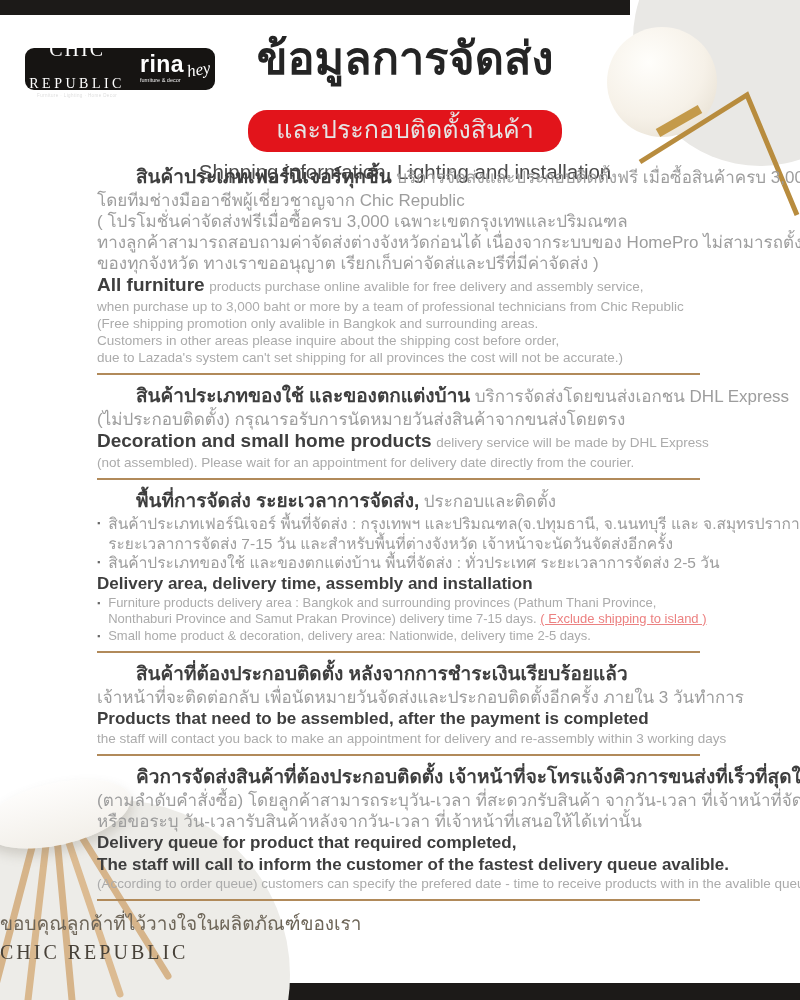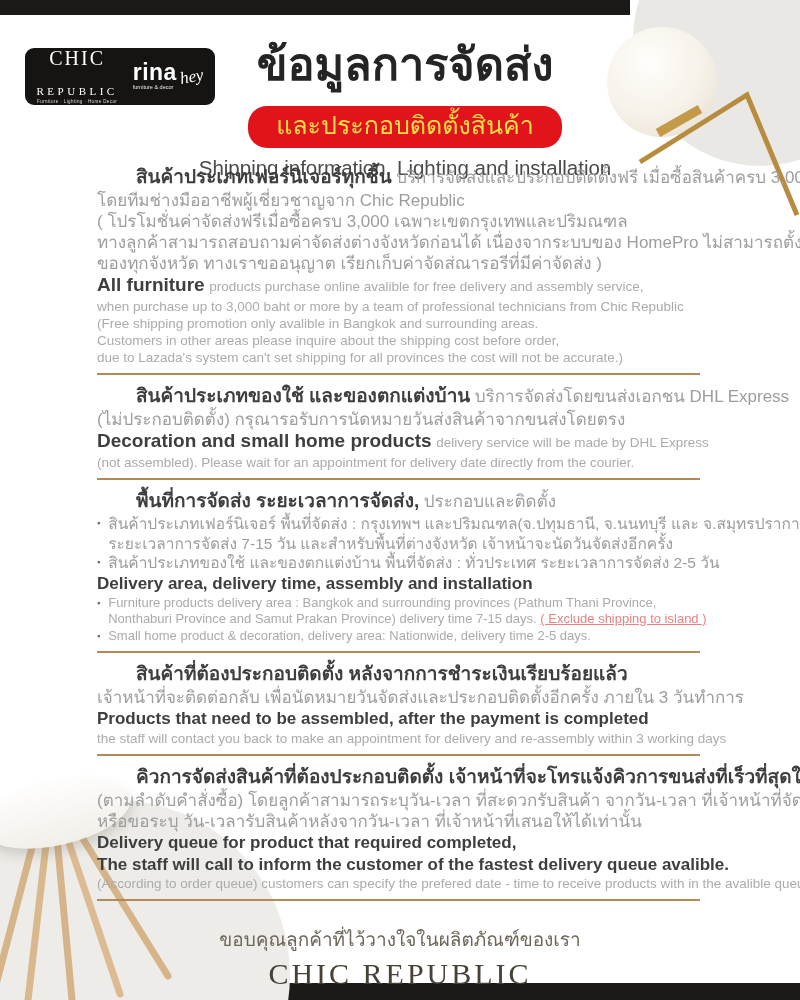"CHIC" .logo-panel { height: 57px -> 42px }
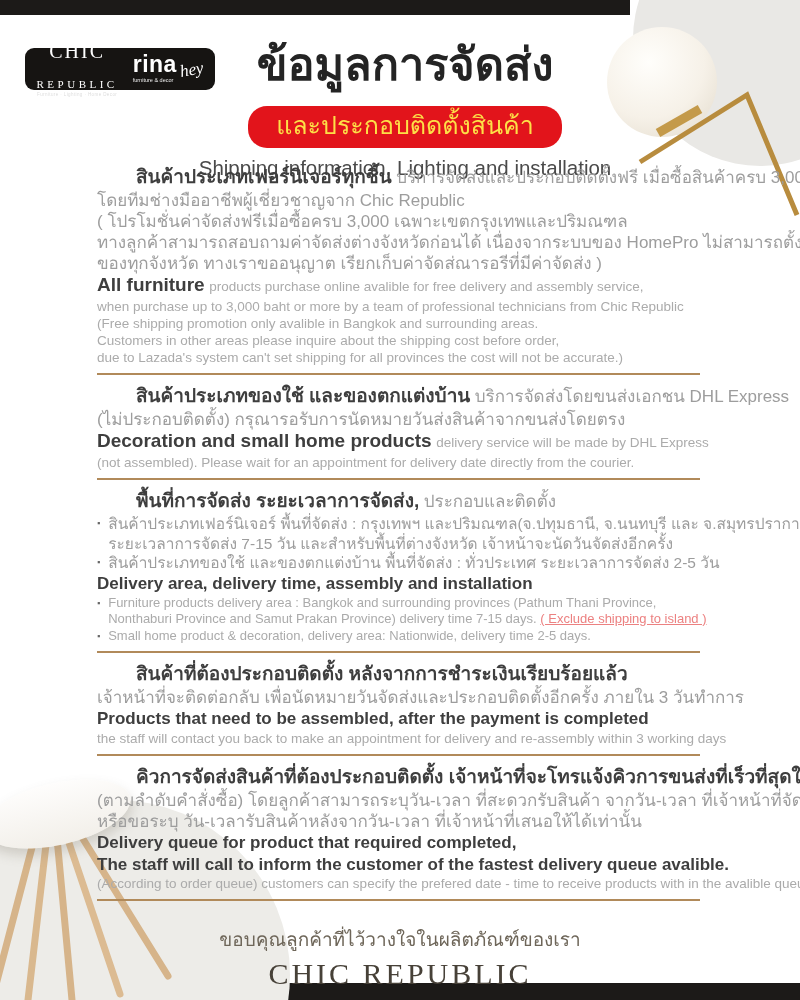"REPUBLIC" .chic-sub { font-size: 11px -> 14px }
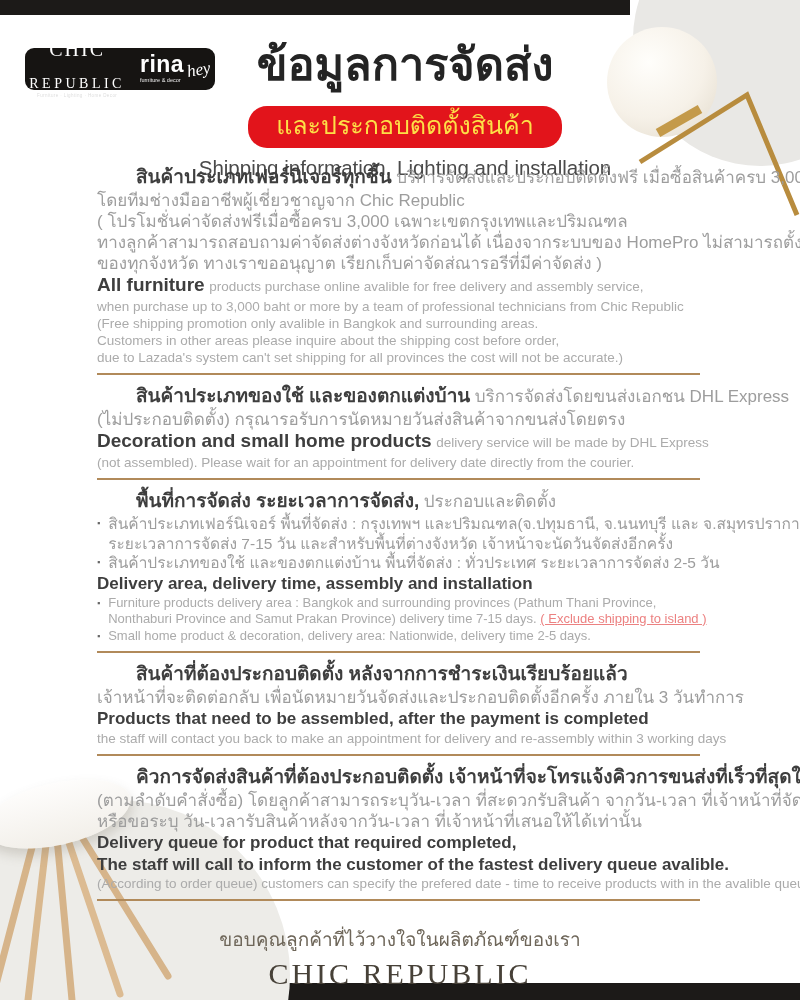"ข้อมูลการจัดส่ง" .title { margin: 10px -> 4px }
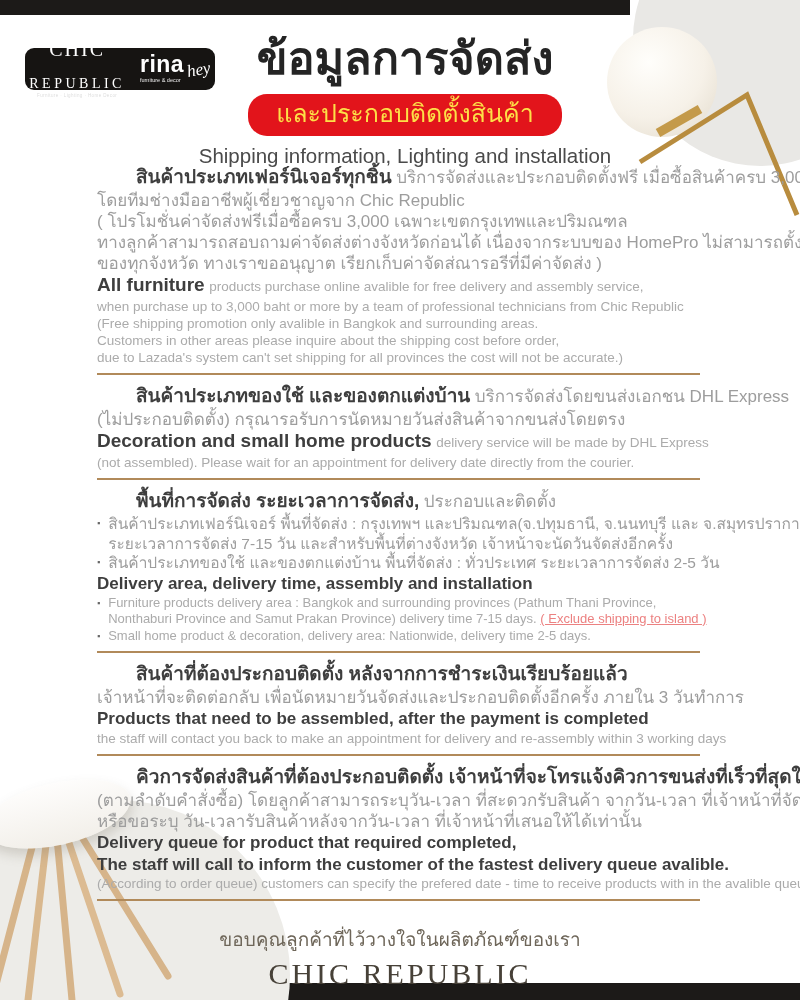"และประกอบติดตั้งสินค้า" .banner { color: #fde047 -> #e5e5e5; margin-top: 1px -> 17px }
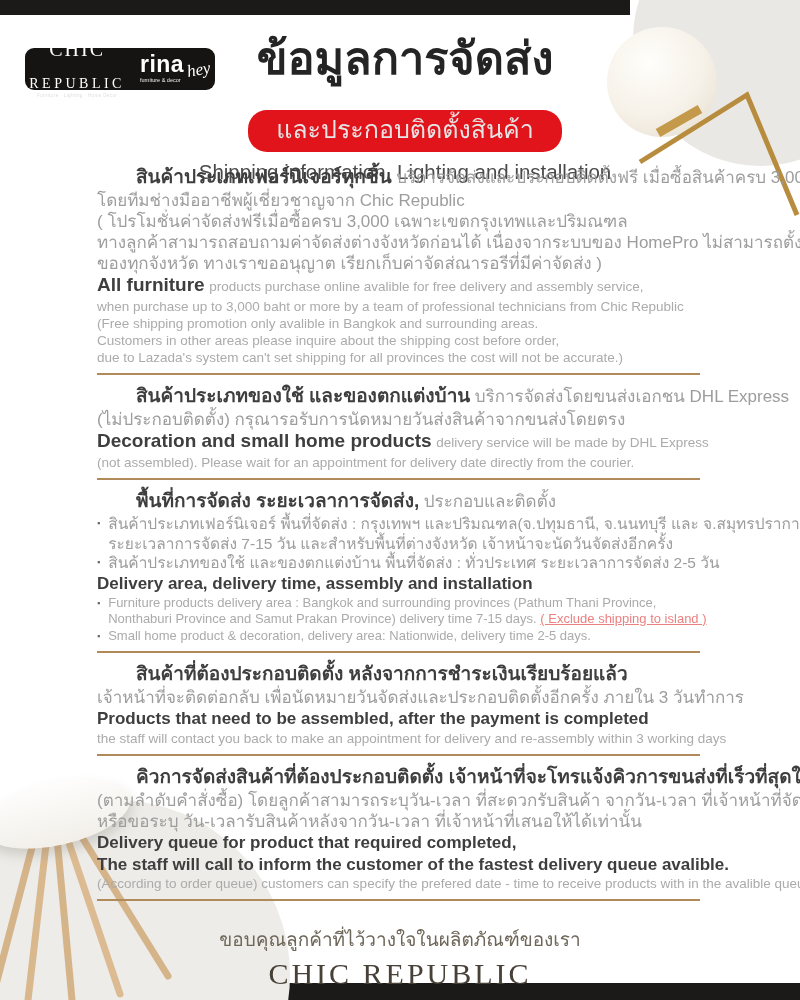"ของทุกจังหวัด ทางเราขออนุญาต" p.th-line { text: เรียกเก็บค่าจัดส่ณารอรีที่มีค่าจัดส่ง -> เรียกเก็บค่าจัดส่และปรีที่มีค่าจัดส่ง }
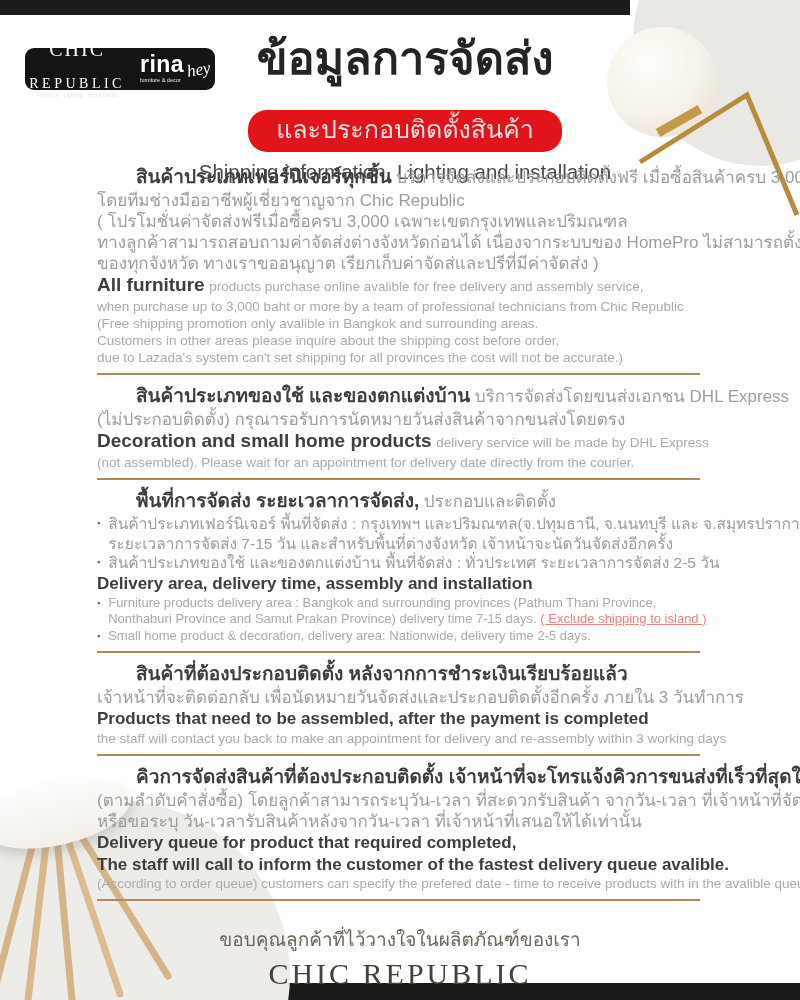"ขอบคุณลูกค้าที่ไว้วางใจในผลิตภัณฑ์ของเรา" .footer { margin-top: 16px -> none; text-align: center -> left }
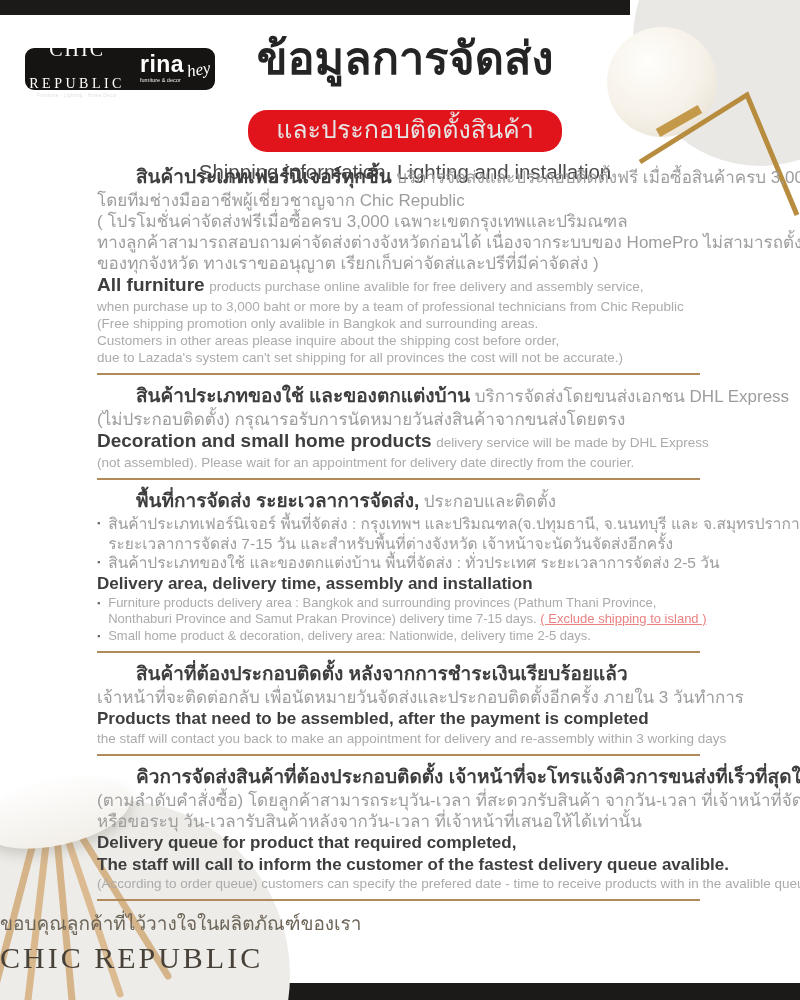"CHIC REPUBLIC" .brand { font-size: 30px -> 20px }
